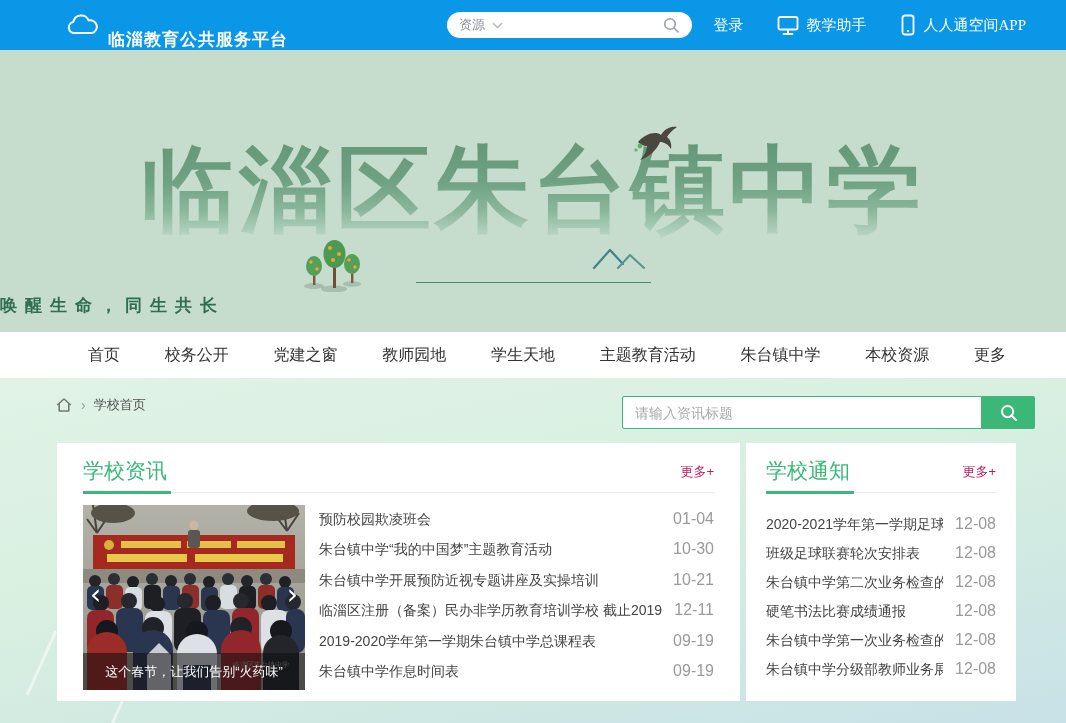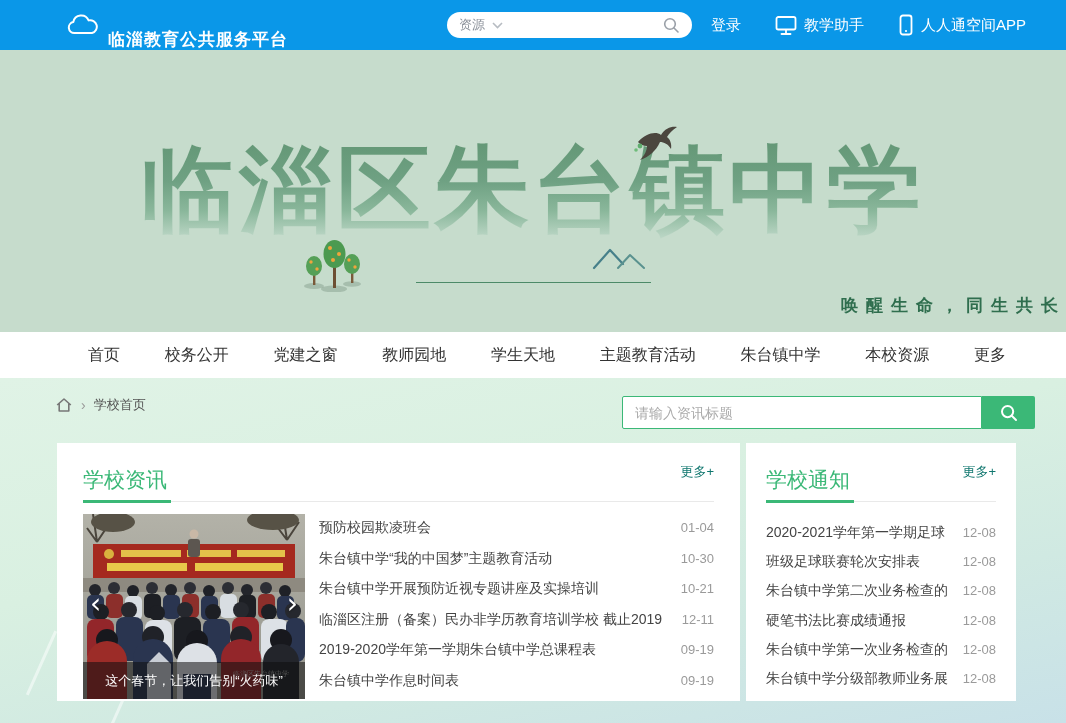"登录" .top-links { font-family: none -> Liberation Serif, serif }
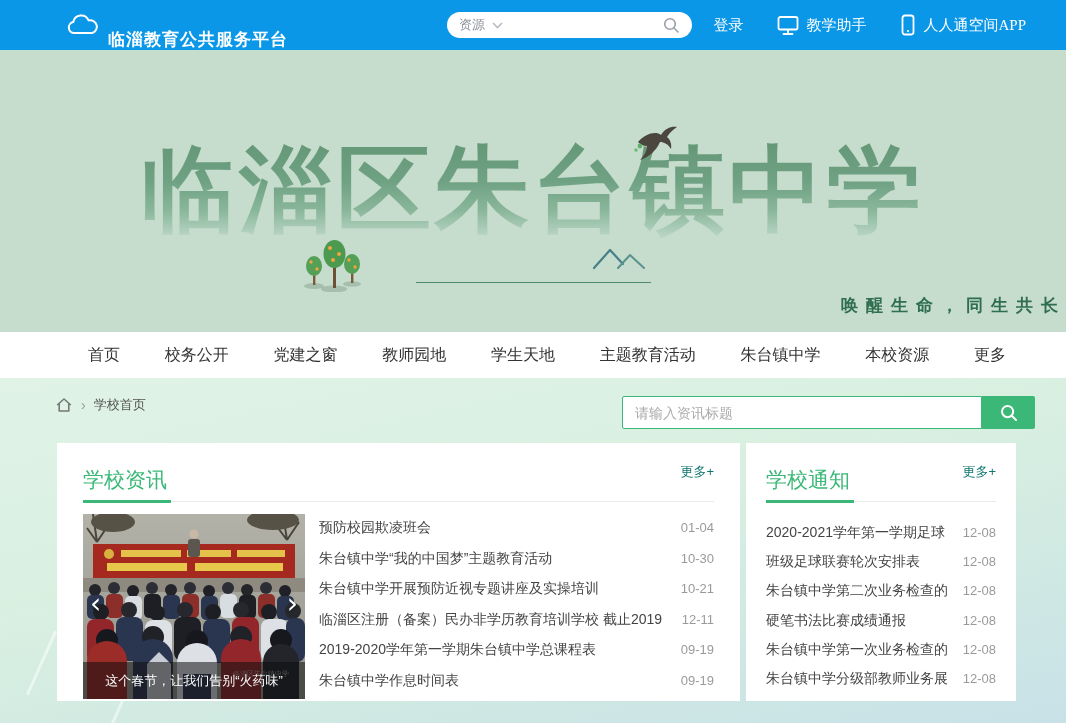"唤醒生命，同生共长" .slogan-wrap { text-align: right -> left }
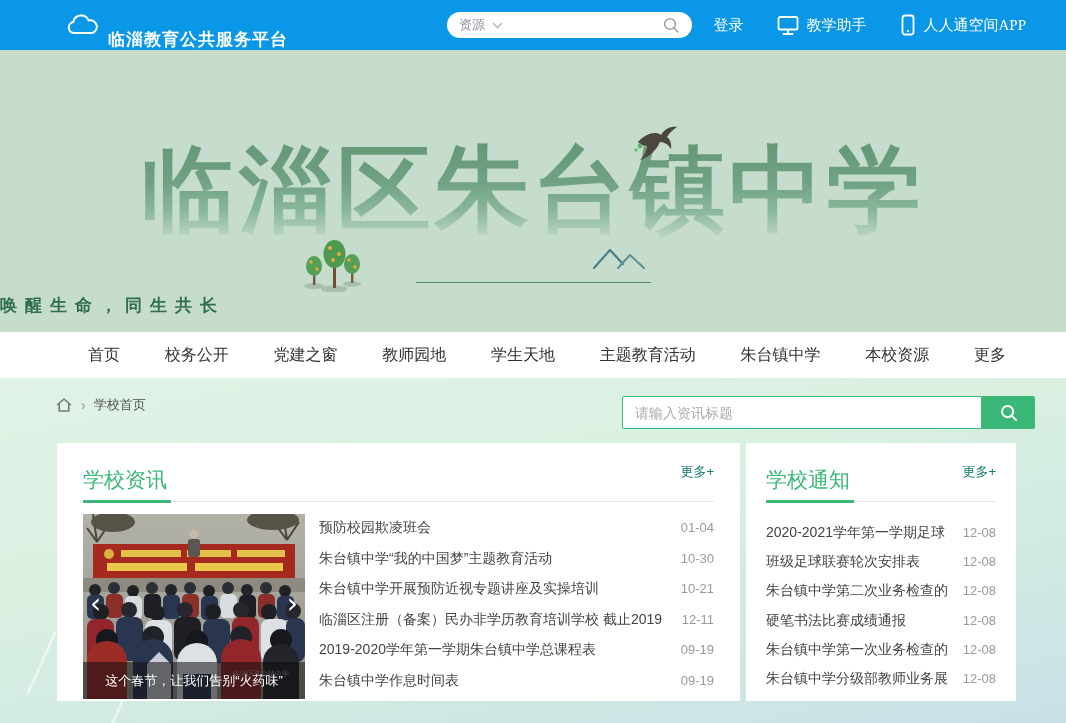"学校资讯" .panel-head { padding-top: 22px -> 13px }
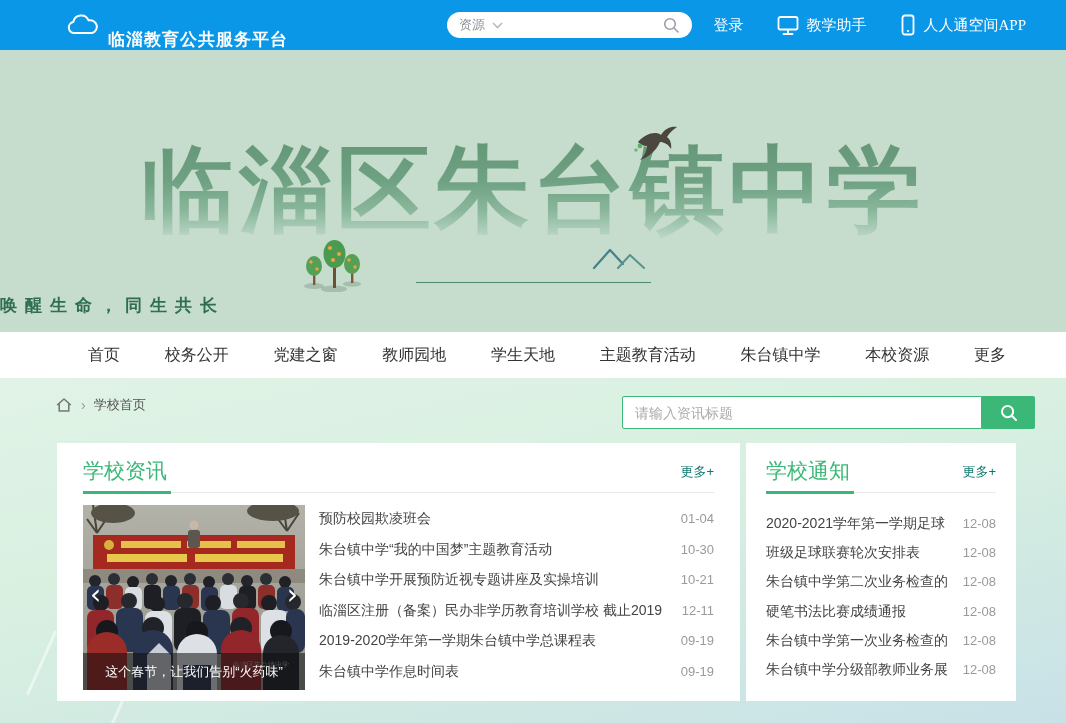"更多+" .more-link { color: #0f766e -> #be185d }
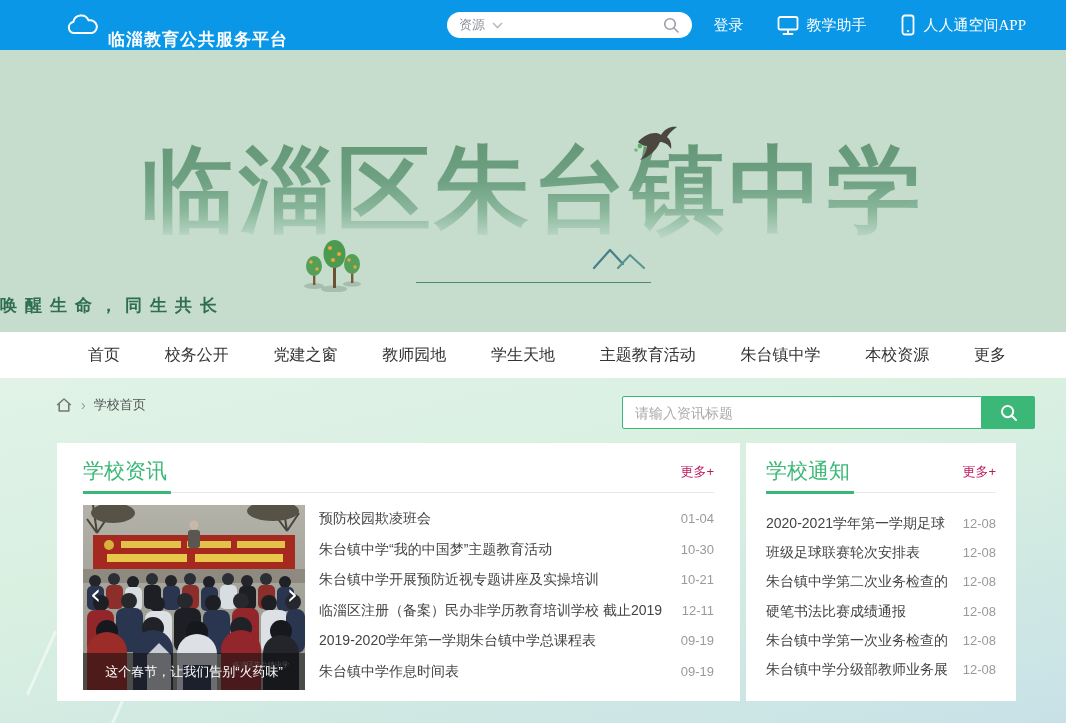"01-04" .item-date { font-size: 13px -> 16px }
